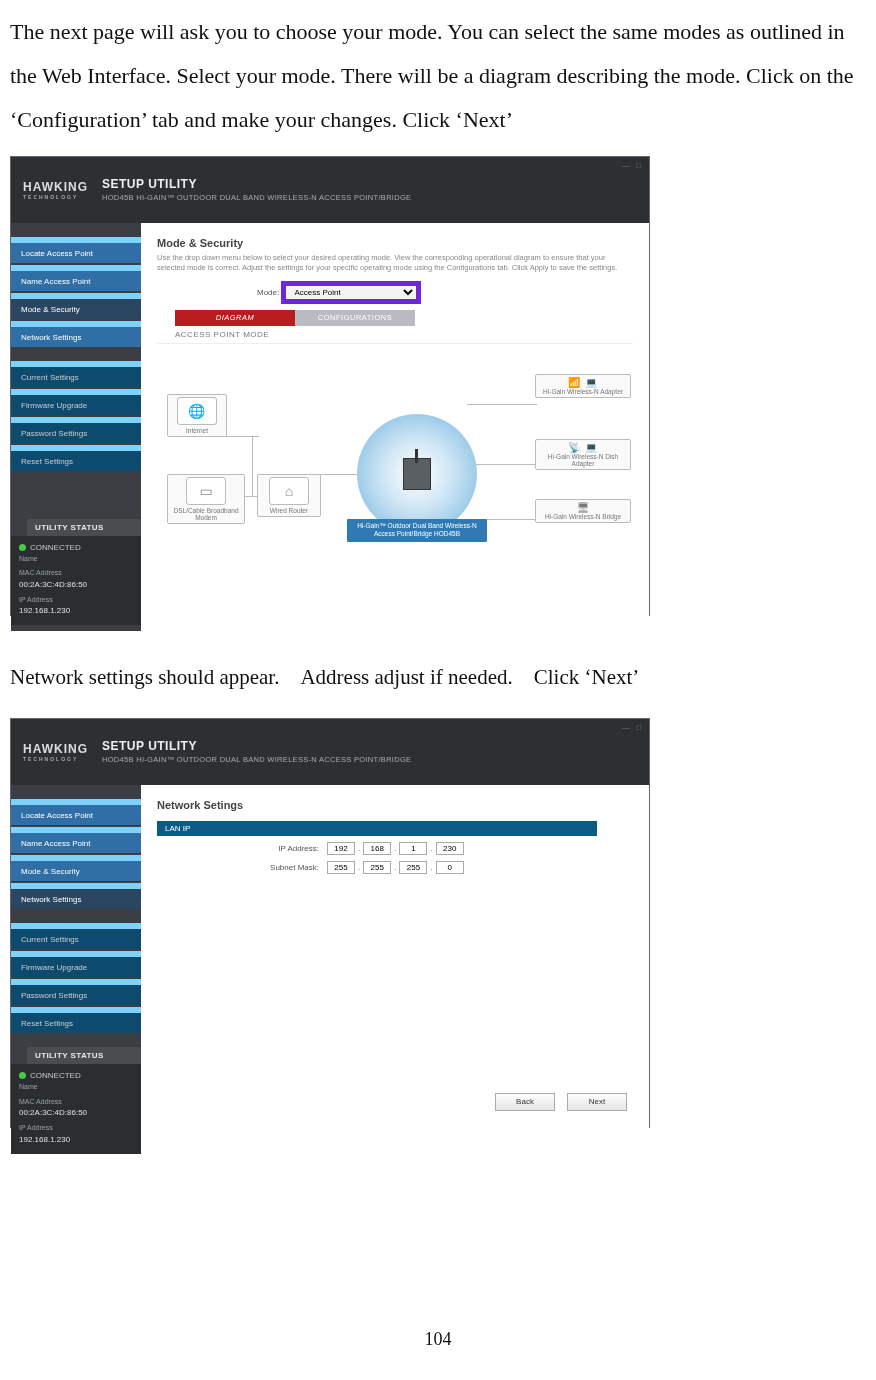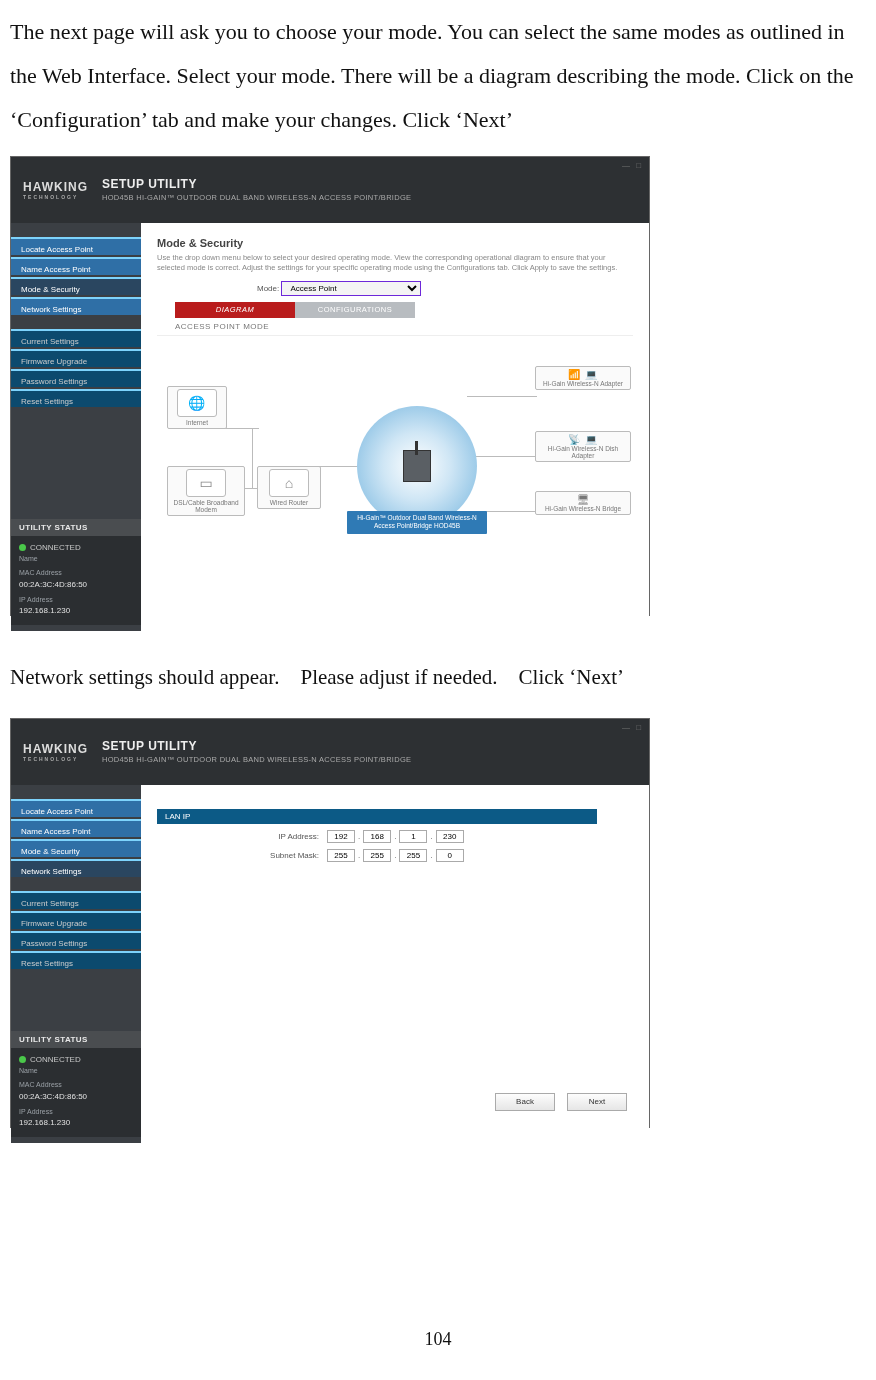"Locate Access Point" .side-item { border-top: 2px solid #7dd3fc -> 6px solid #7dd3fc; height: 18px -> 26px }
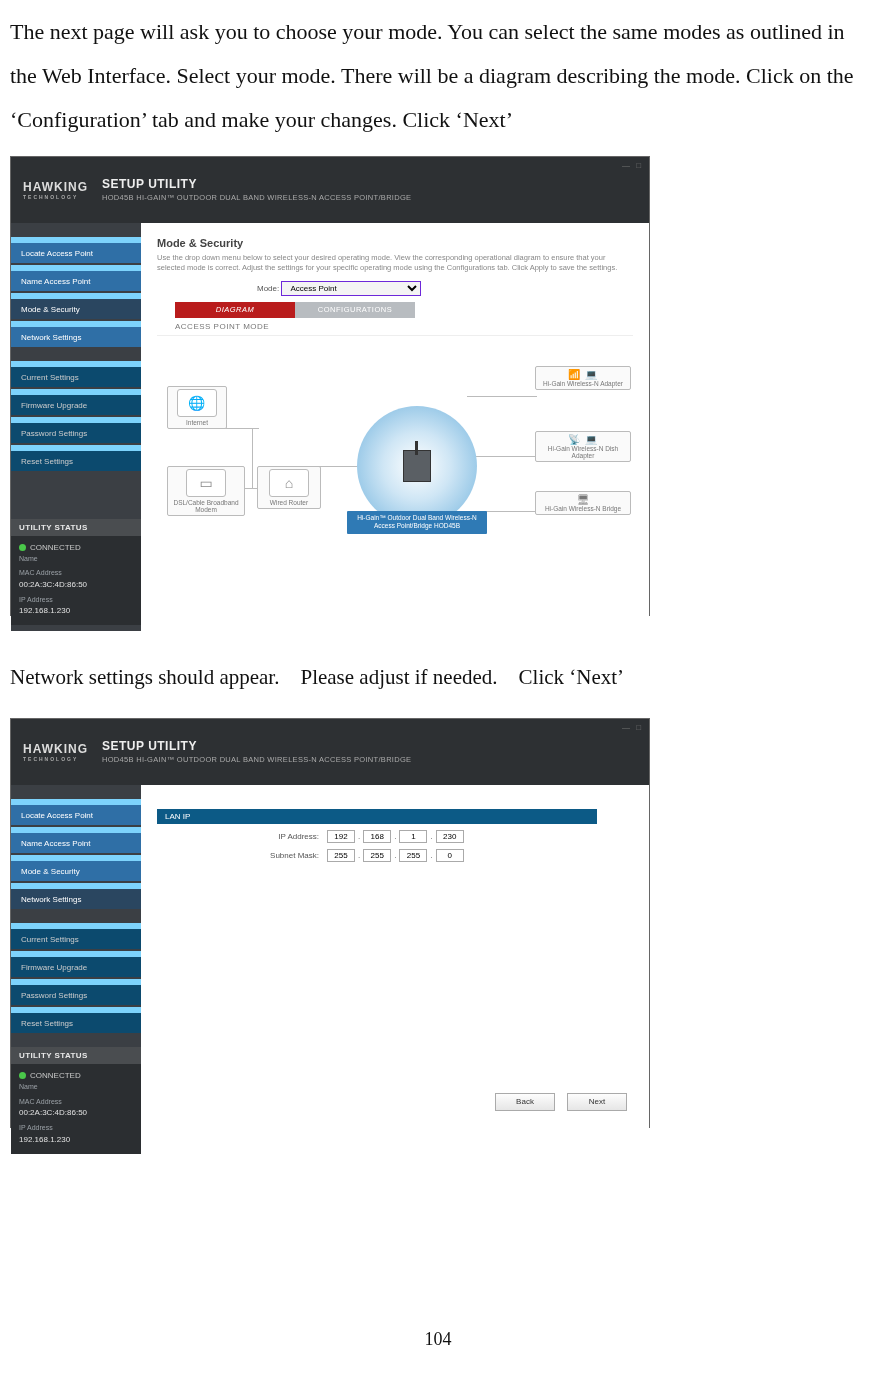"Access Point" .mode-row select { border: 1px solid #6d28d9 -> 5px solid #6d28d9 }
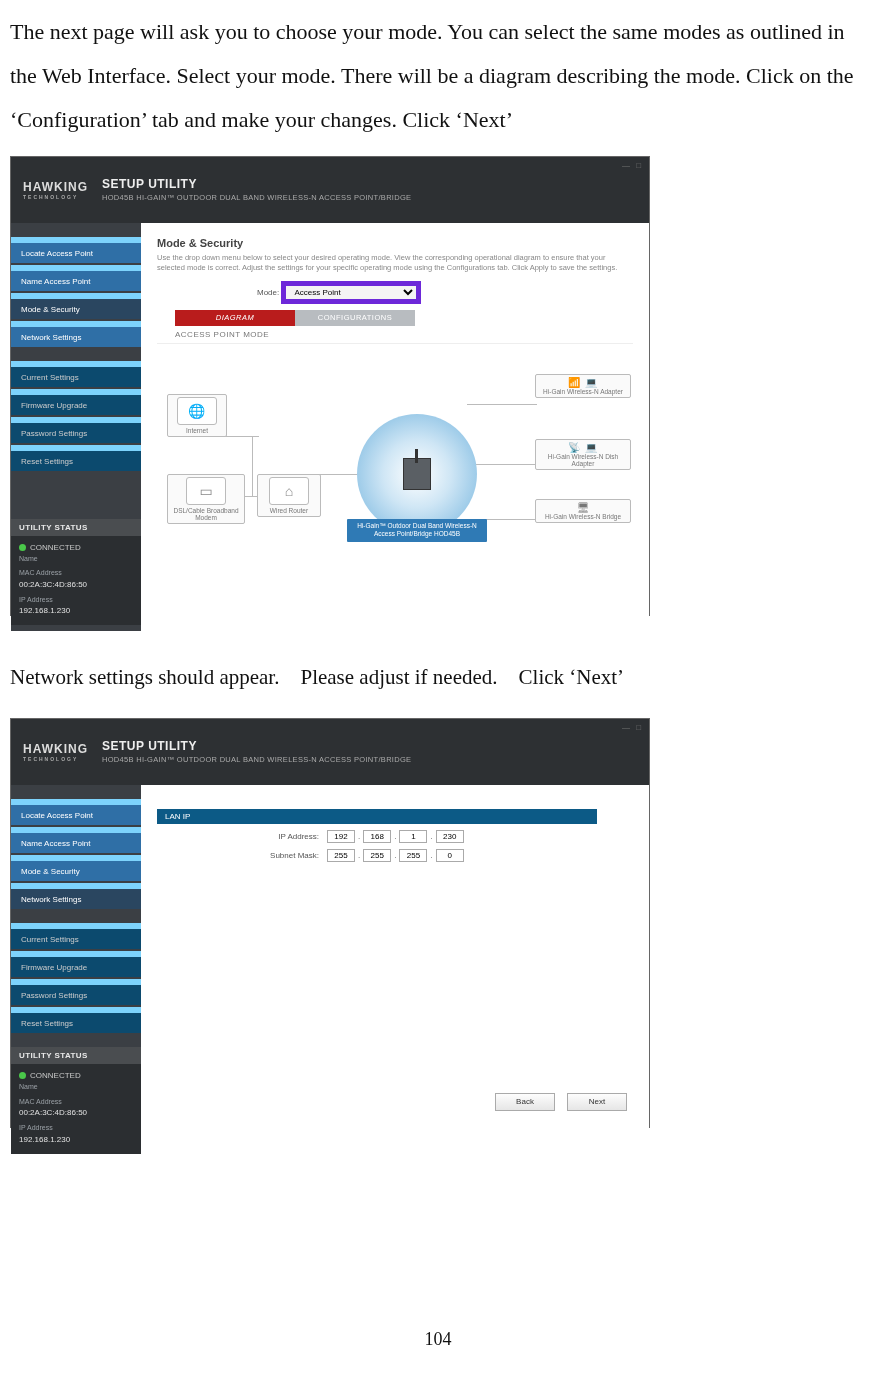"UTILITY STATUS" .util-header { margin-left: none -> 16px }
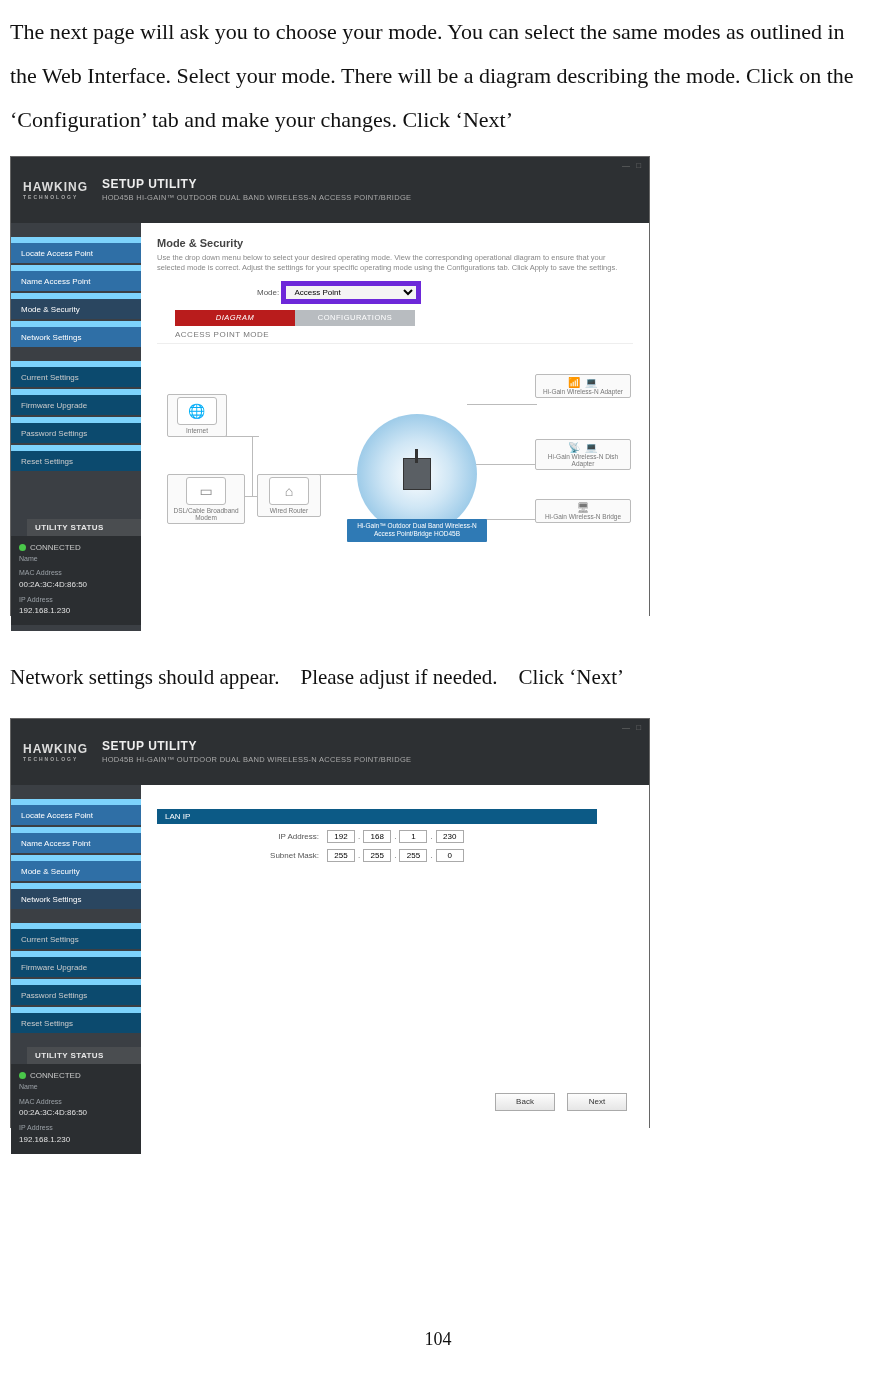"Network settings should appear. Please" p.intro2 { text: Please -> Address }
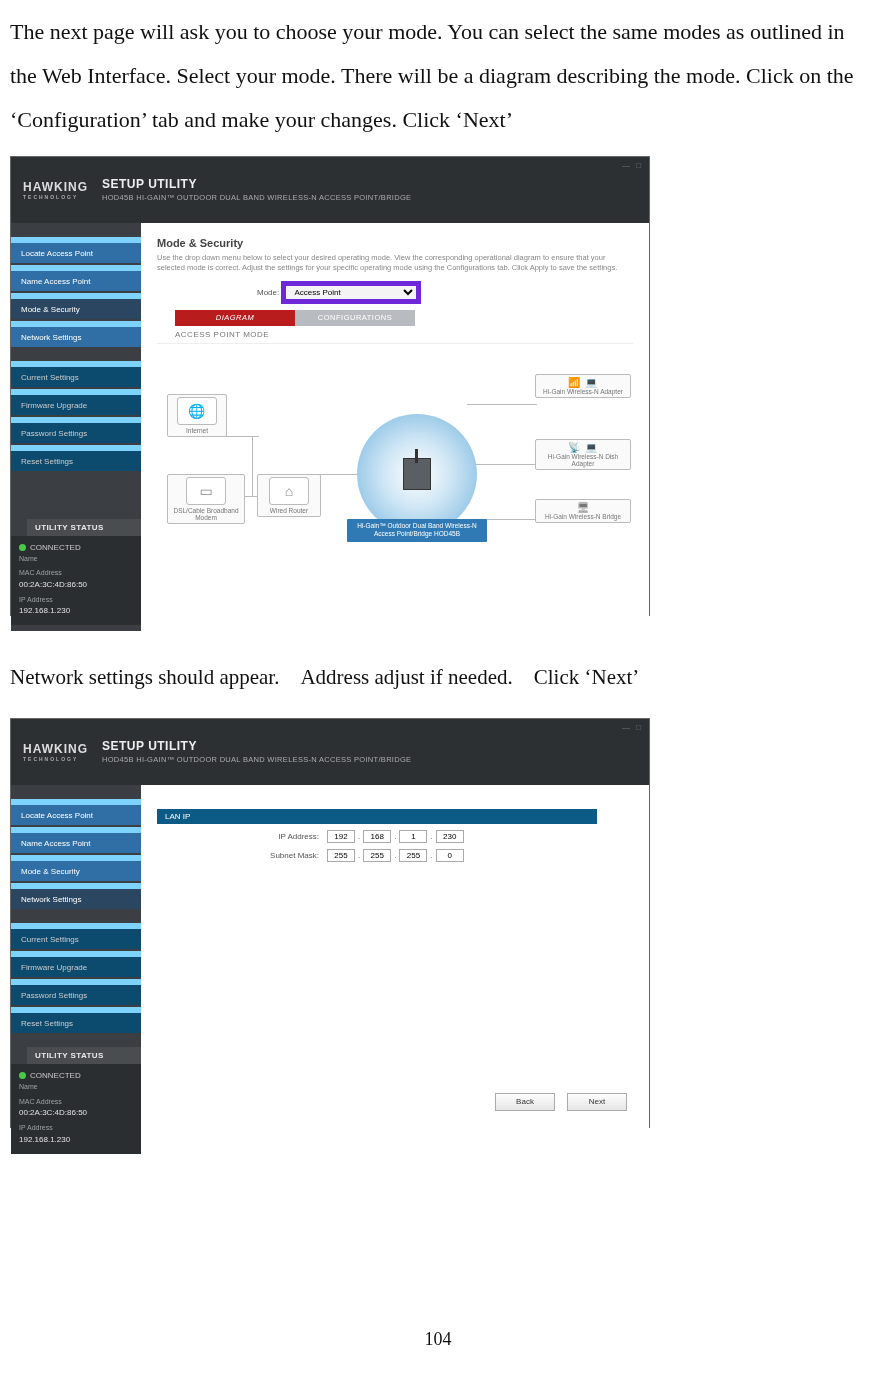"Network Setings" h3 { html: none -> <h3>Network Setings</h3> }
